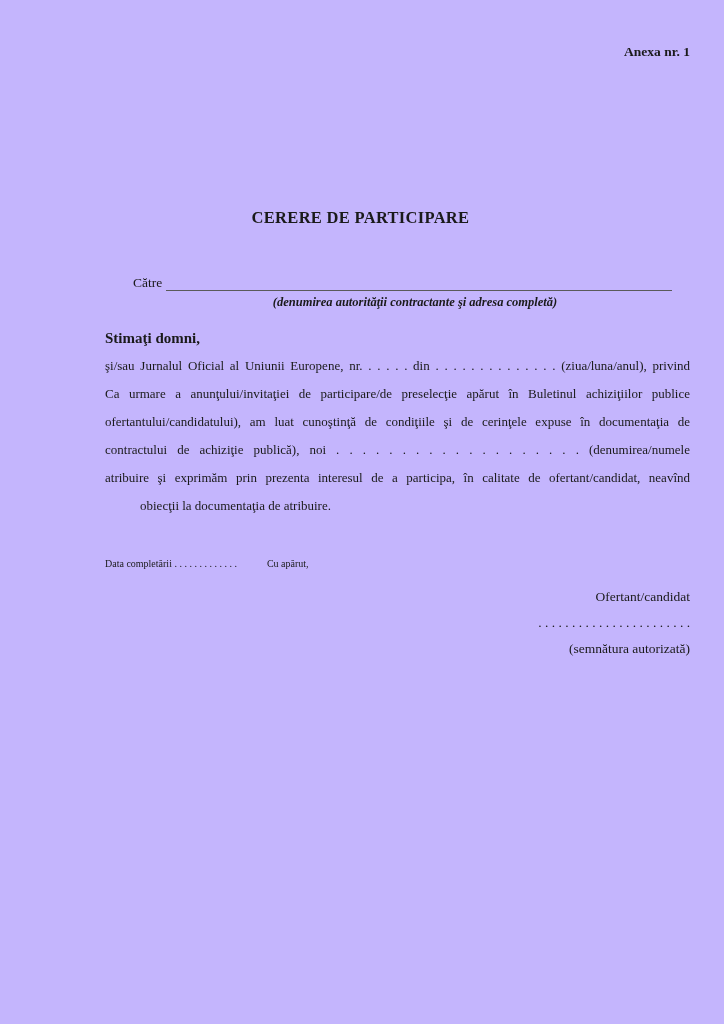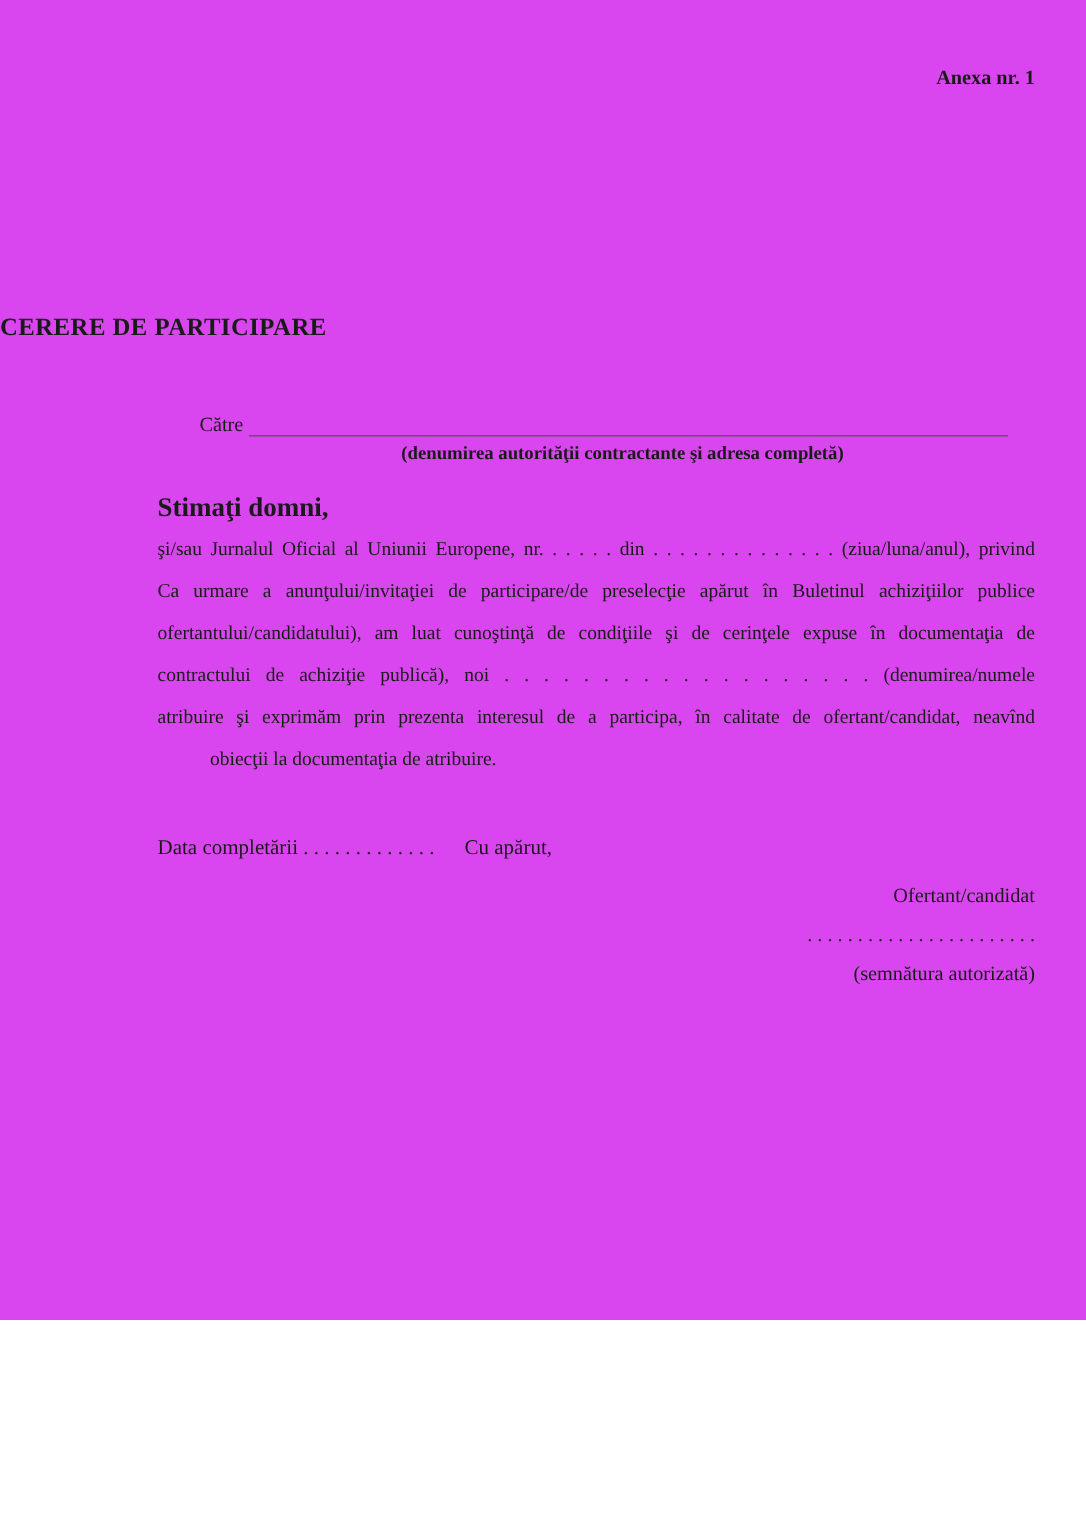"Anexa nr. 1" .page { background: #d946ef -> #c4b5fd; height: 880px -> 1024px }
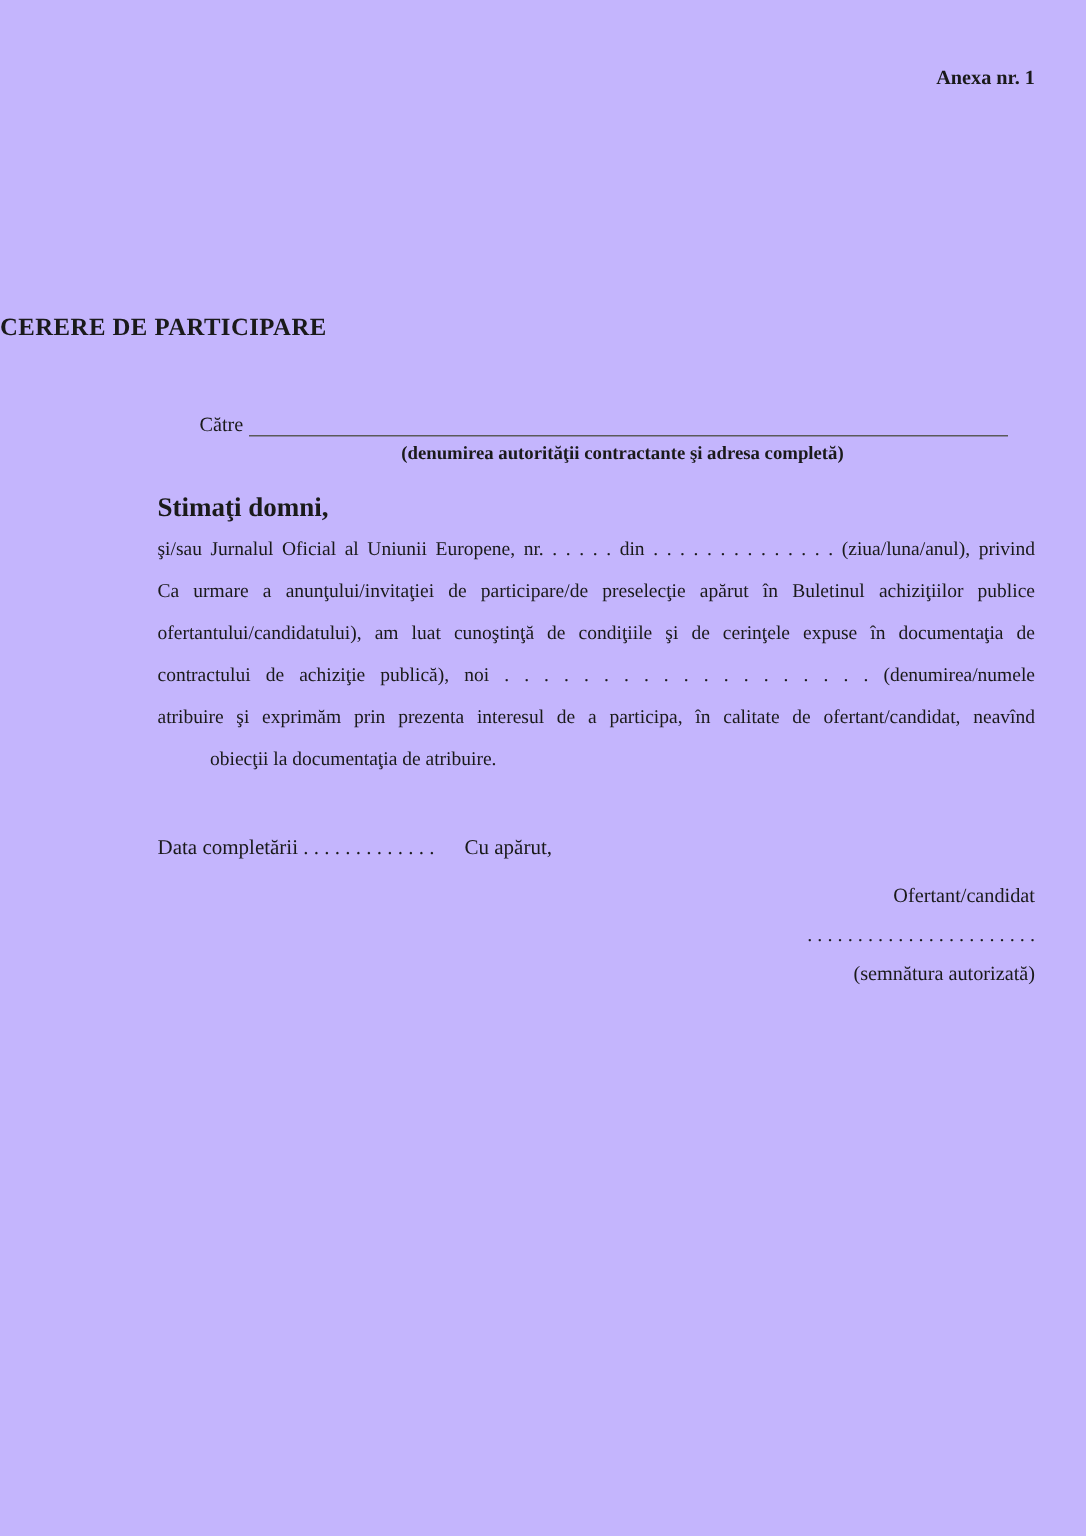"CERERE DE PARTICIPARE" .doc-title { text-align: none -> center }
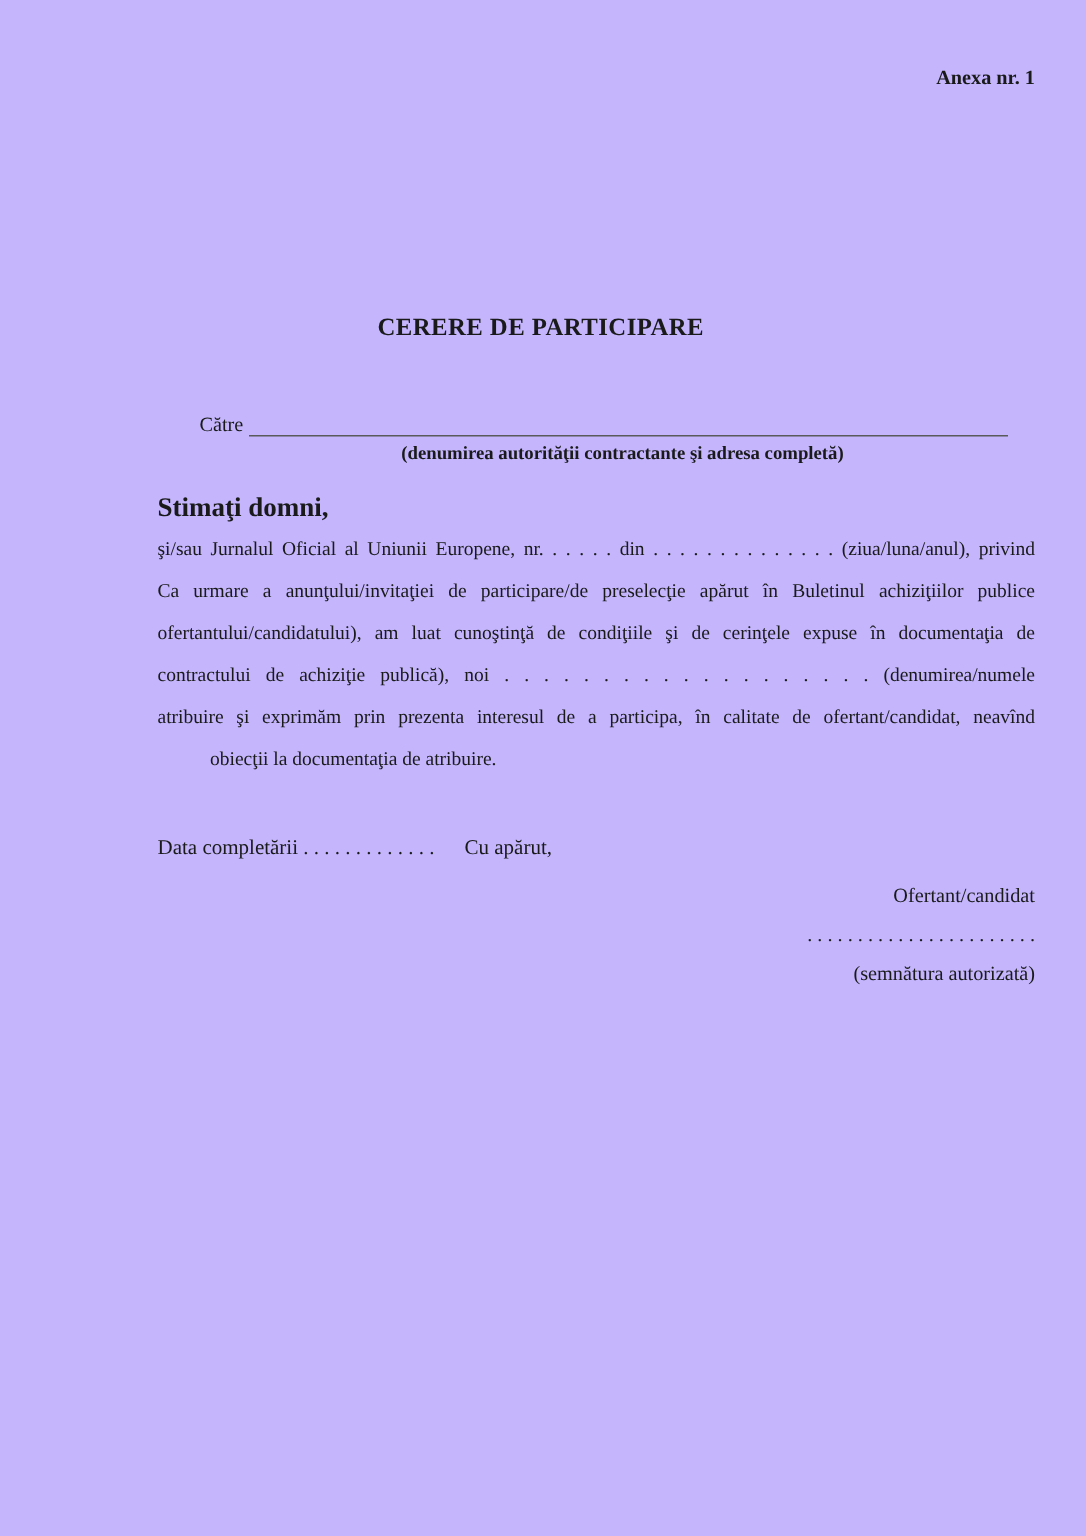"(denumirea autorităţii contractante şi" .catre-caption { font-style: none -> italic }
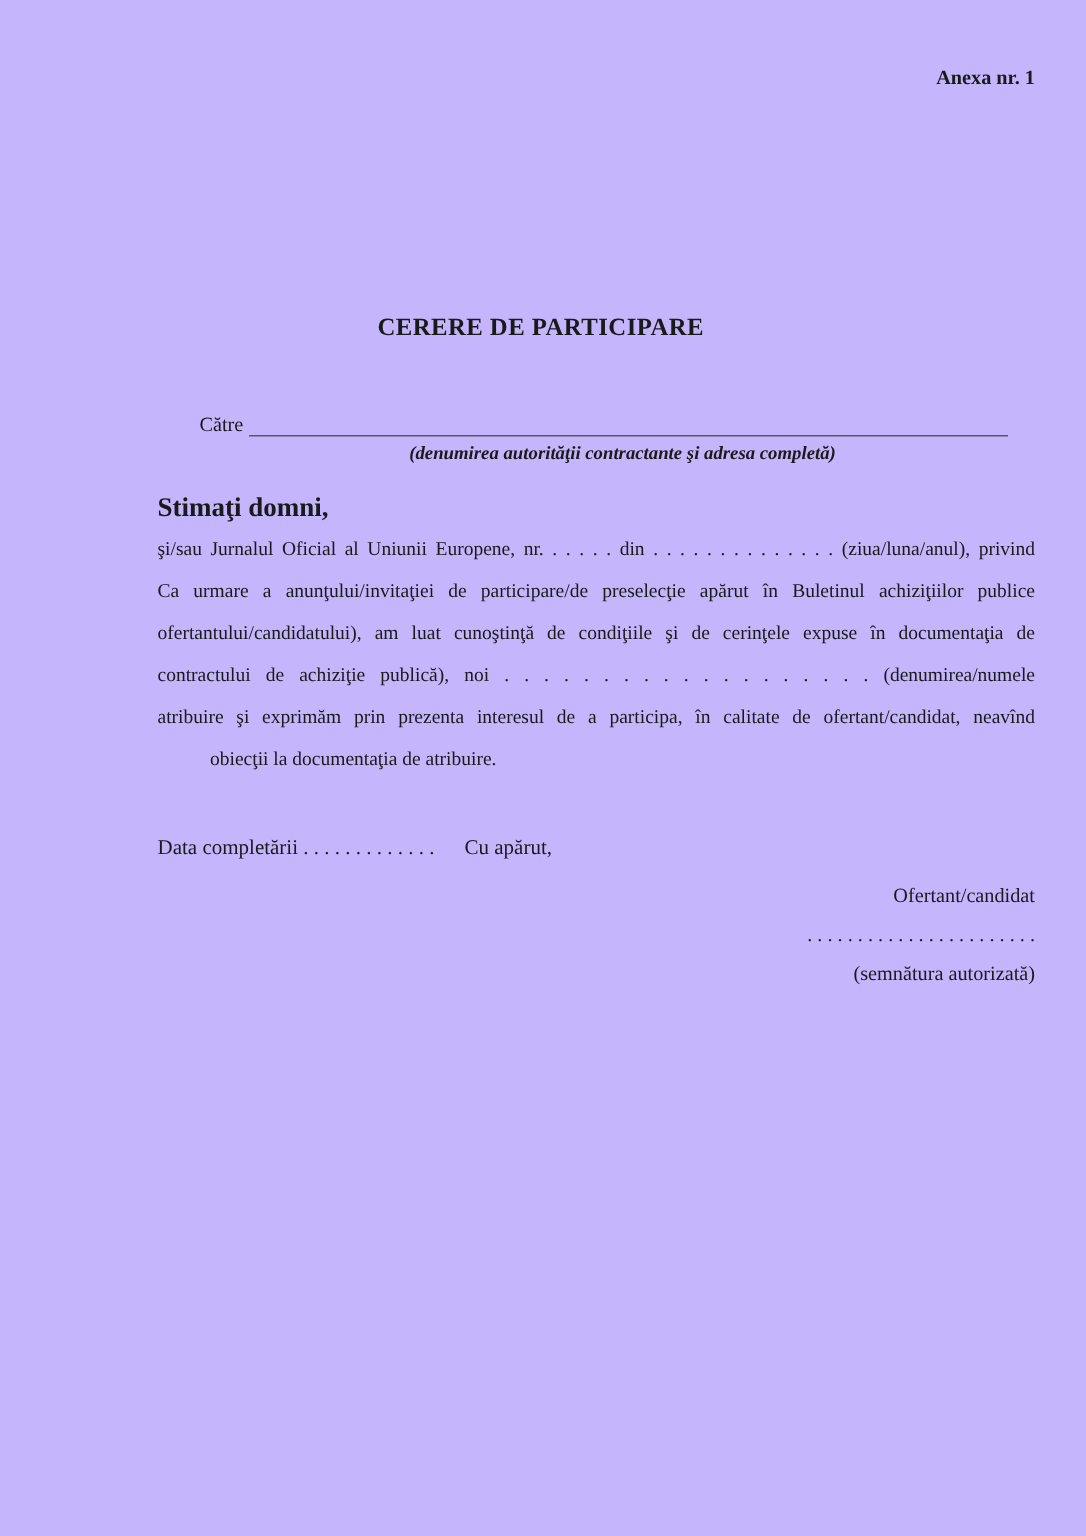"Stimaţi domni," .greeting { font-size: 18px -> 15px }
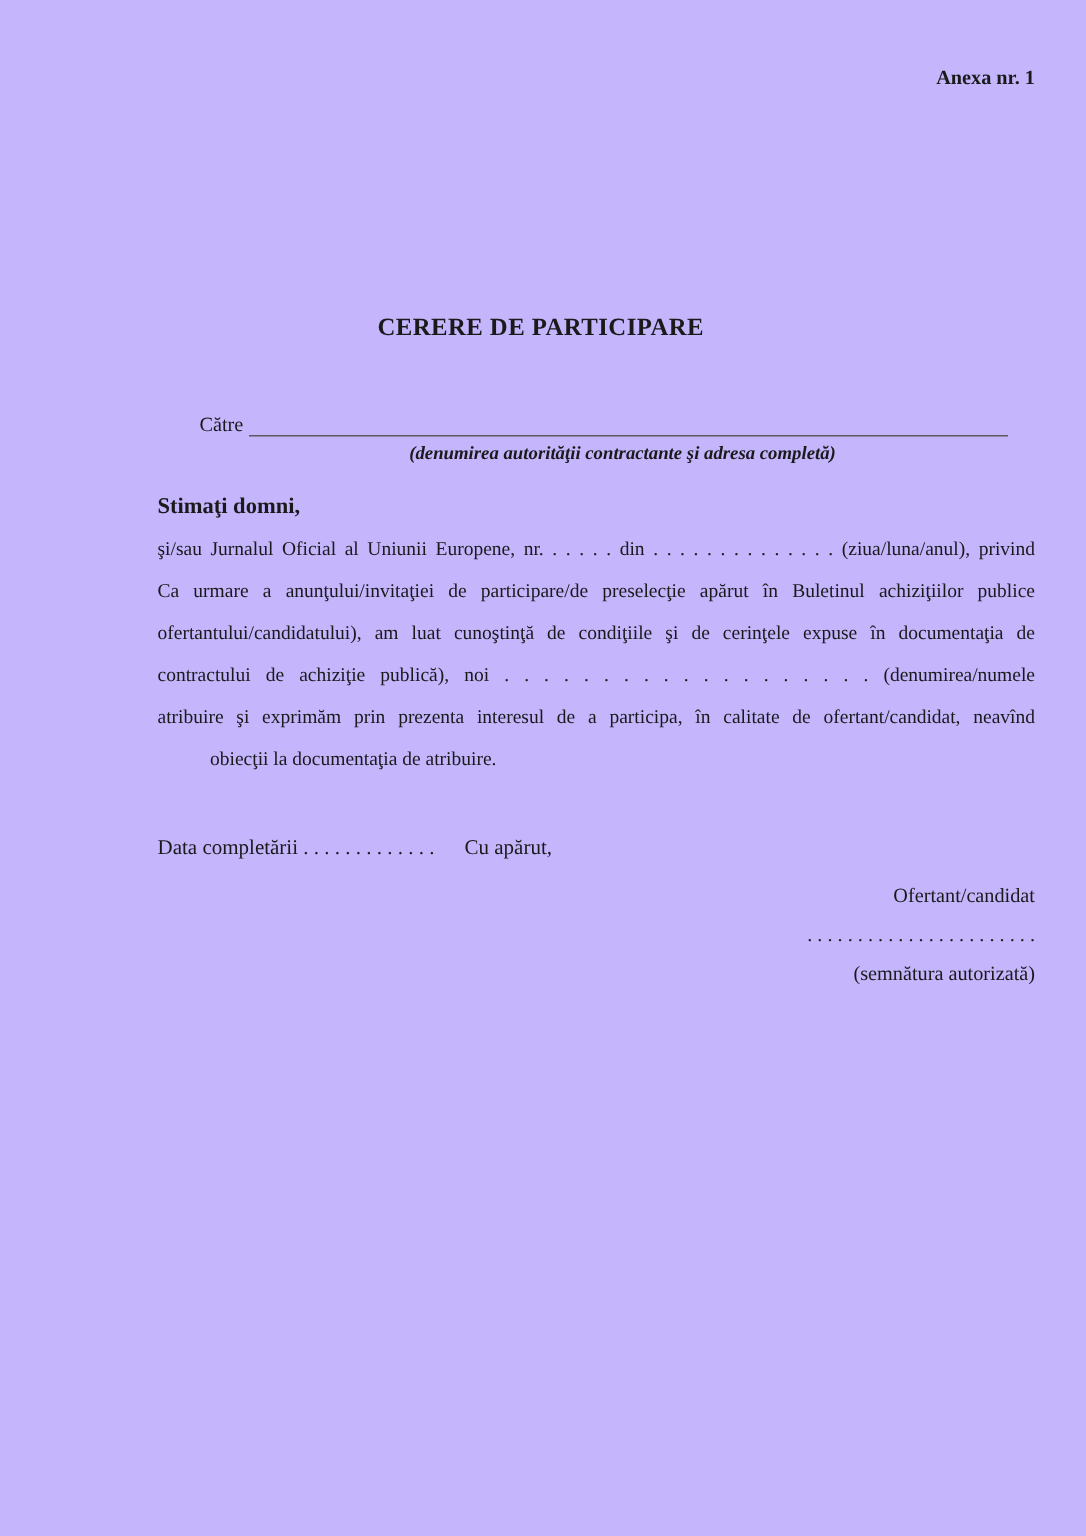"Data completării . . ." .date-row { font-size: 14px -> 10px; gap: 20px -> 30px }
